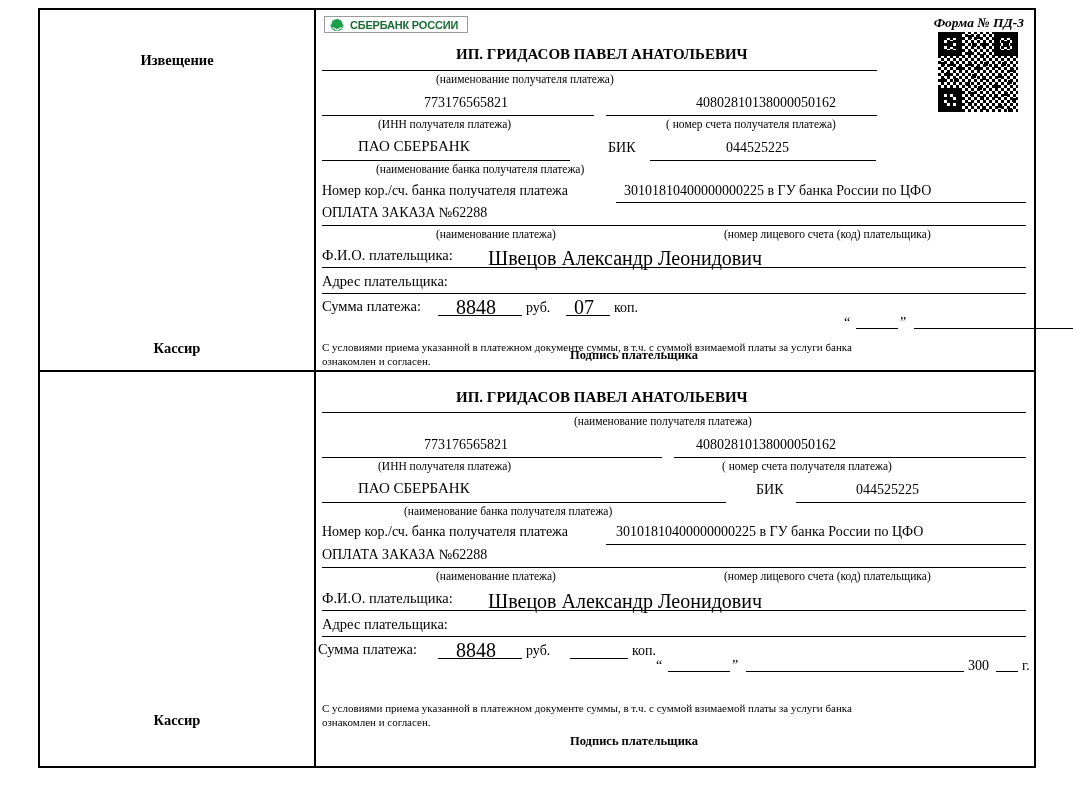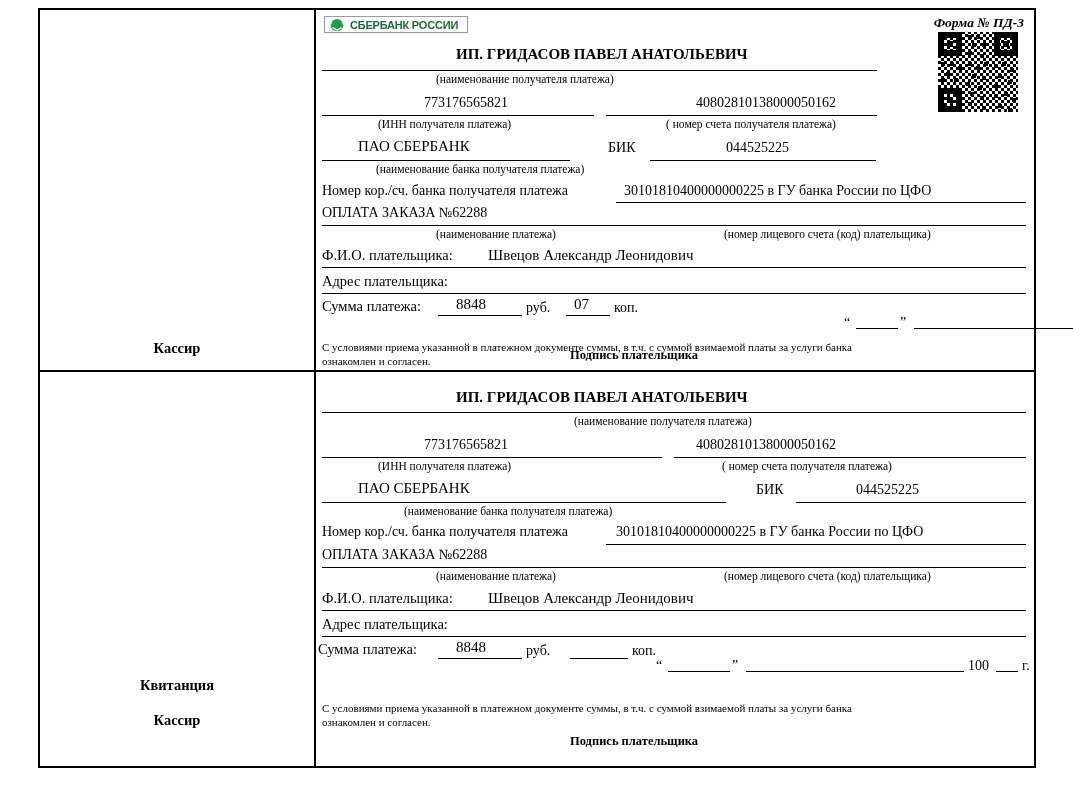"Извещение" div.left-label { html: none -> <div>Извещение</div> }
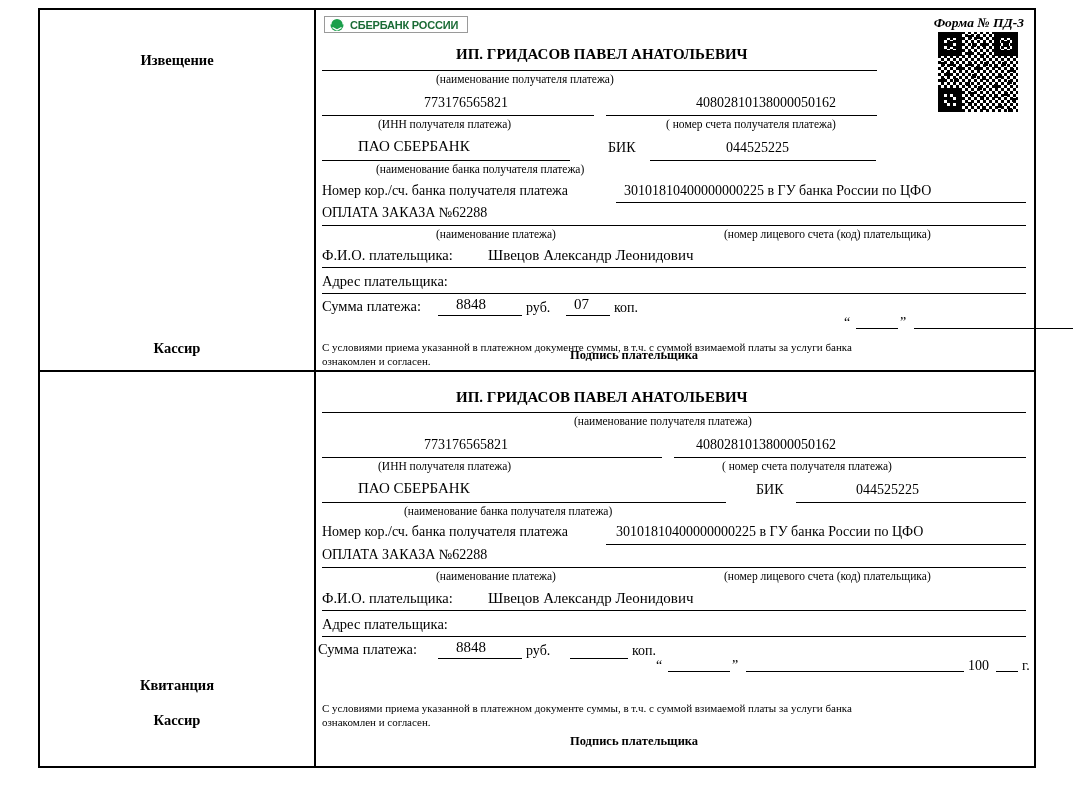"Швецов Александр Леонидович" .hand { font-size: 15px -> 20px }
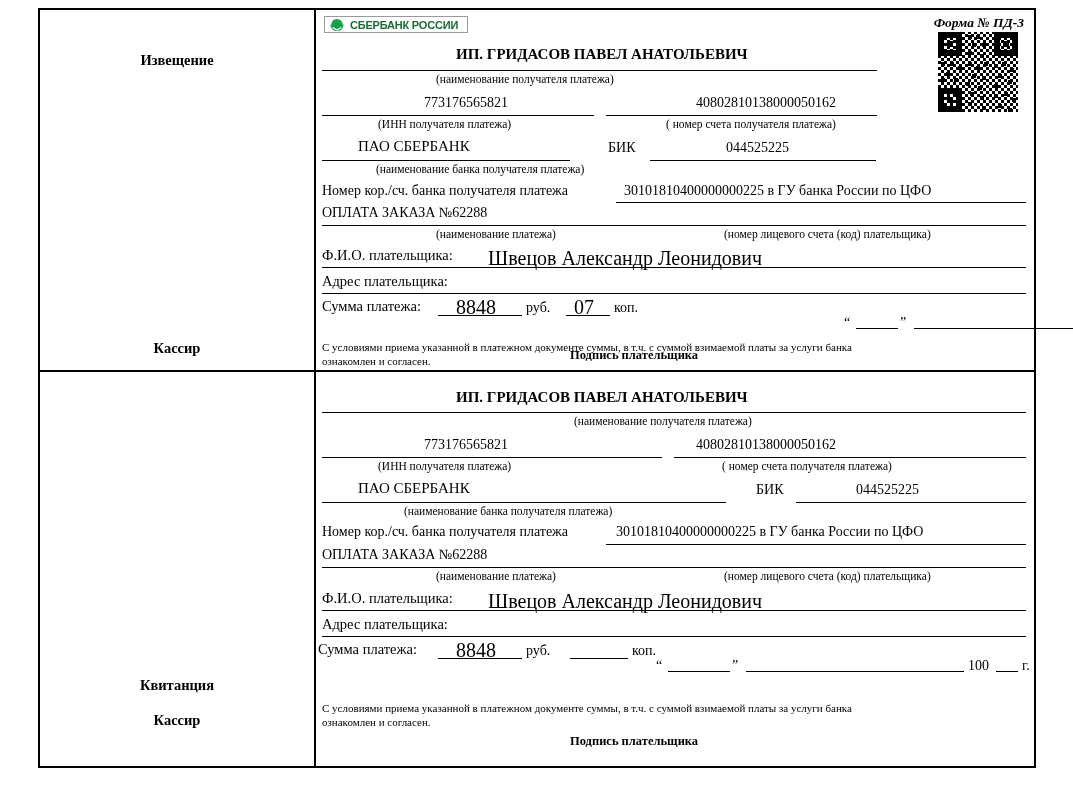"100" div.t { text: 100 -> 300 }
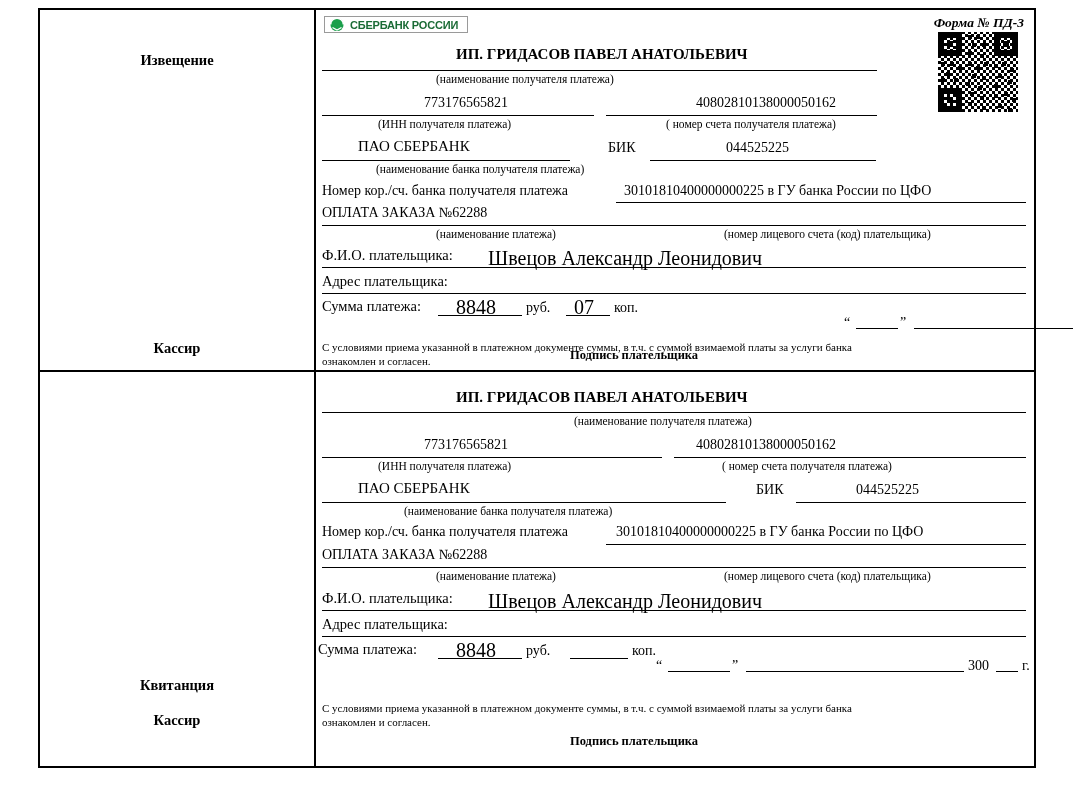"Квитанция" div.left-label { html: <div>Квитанция</div> -> none }
